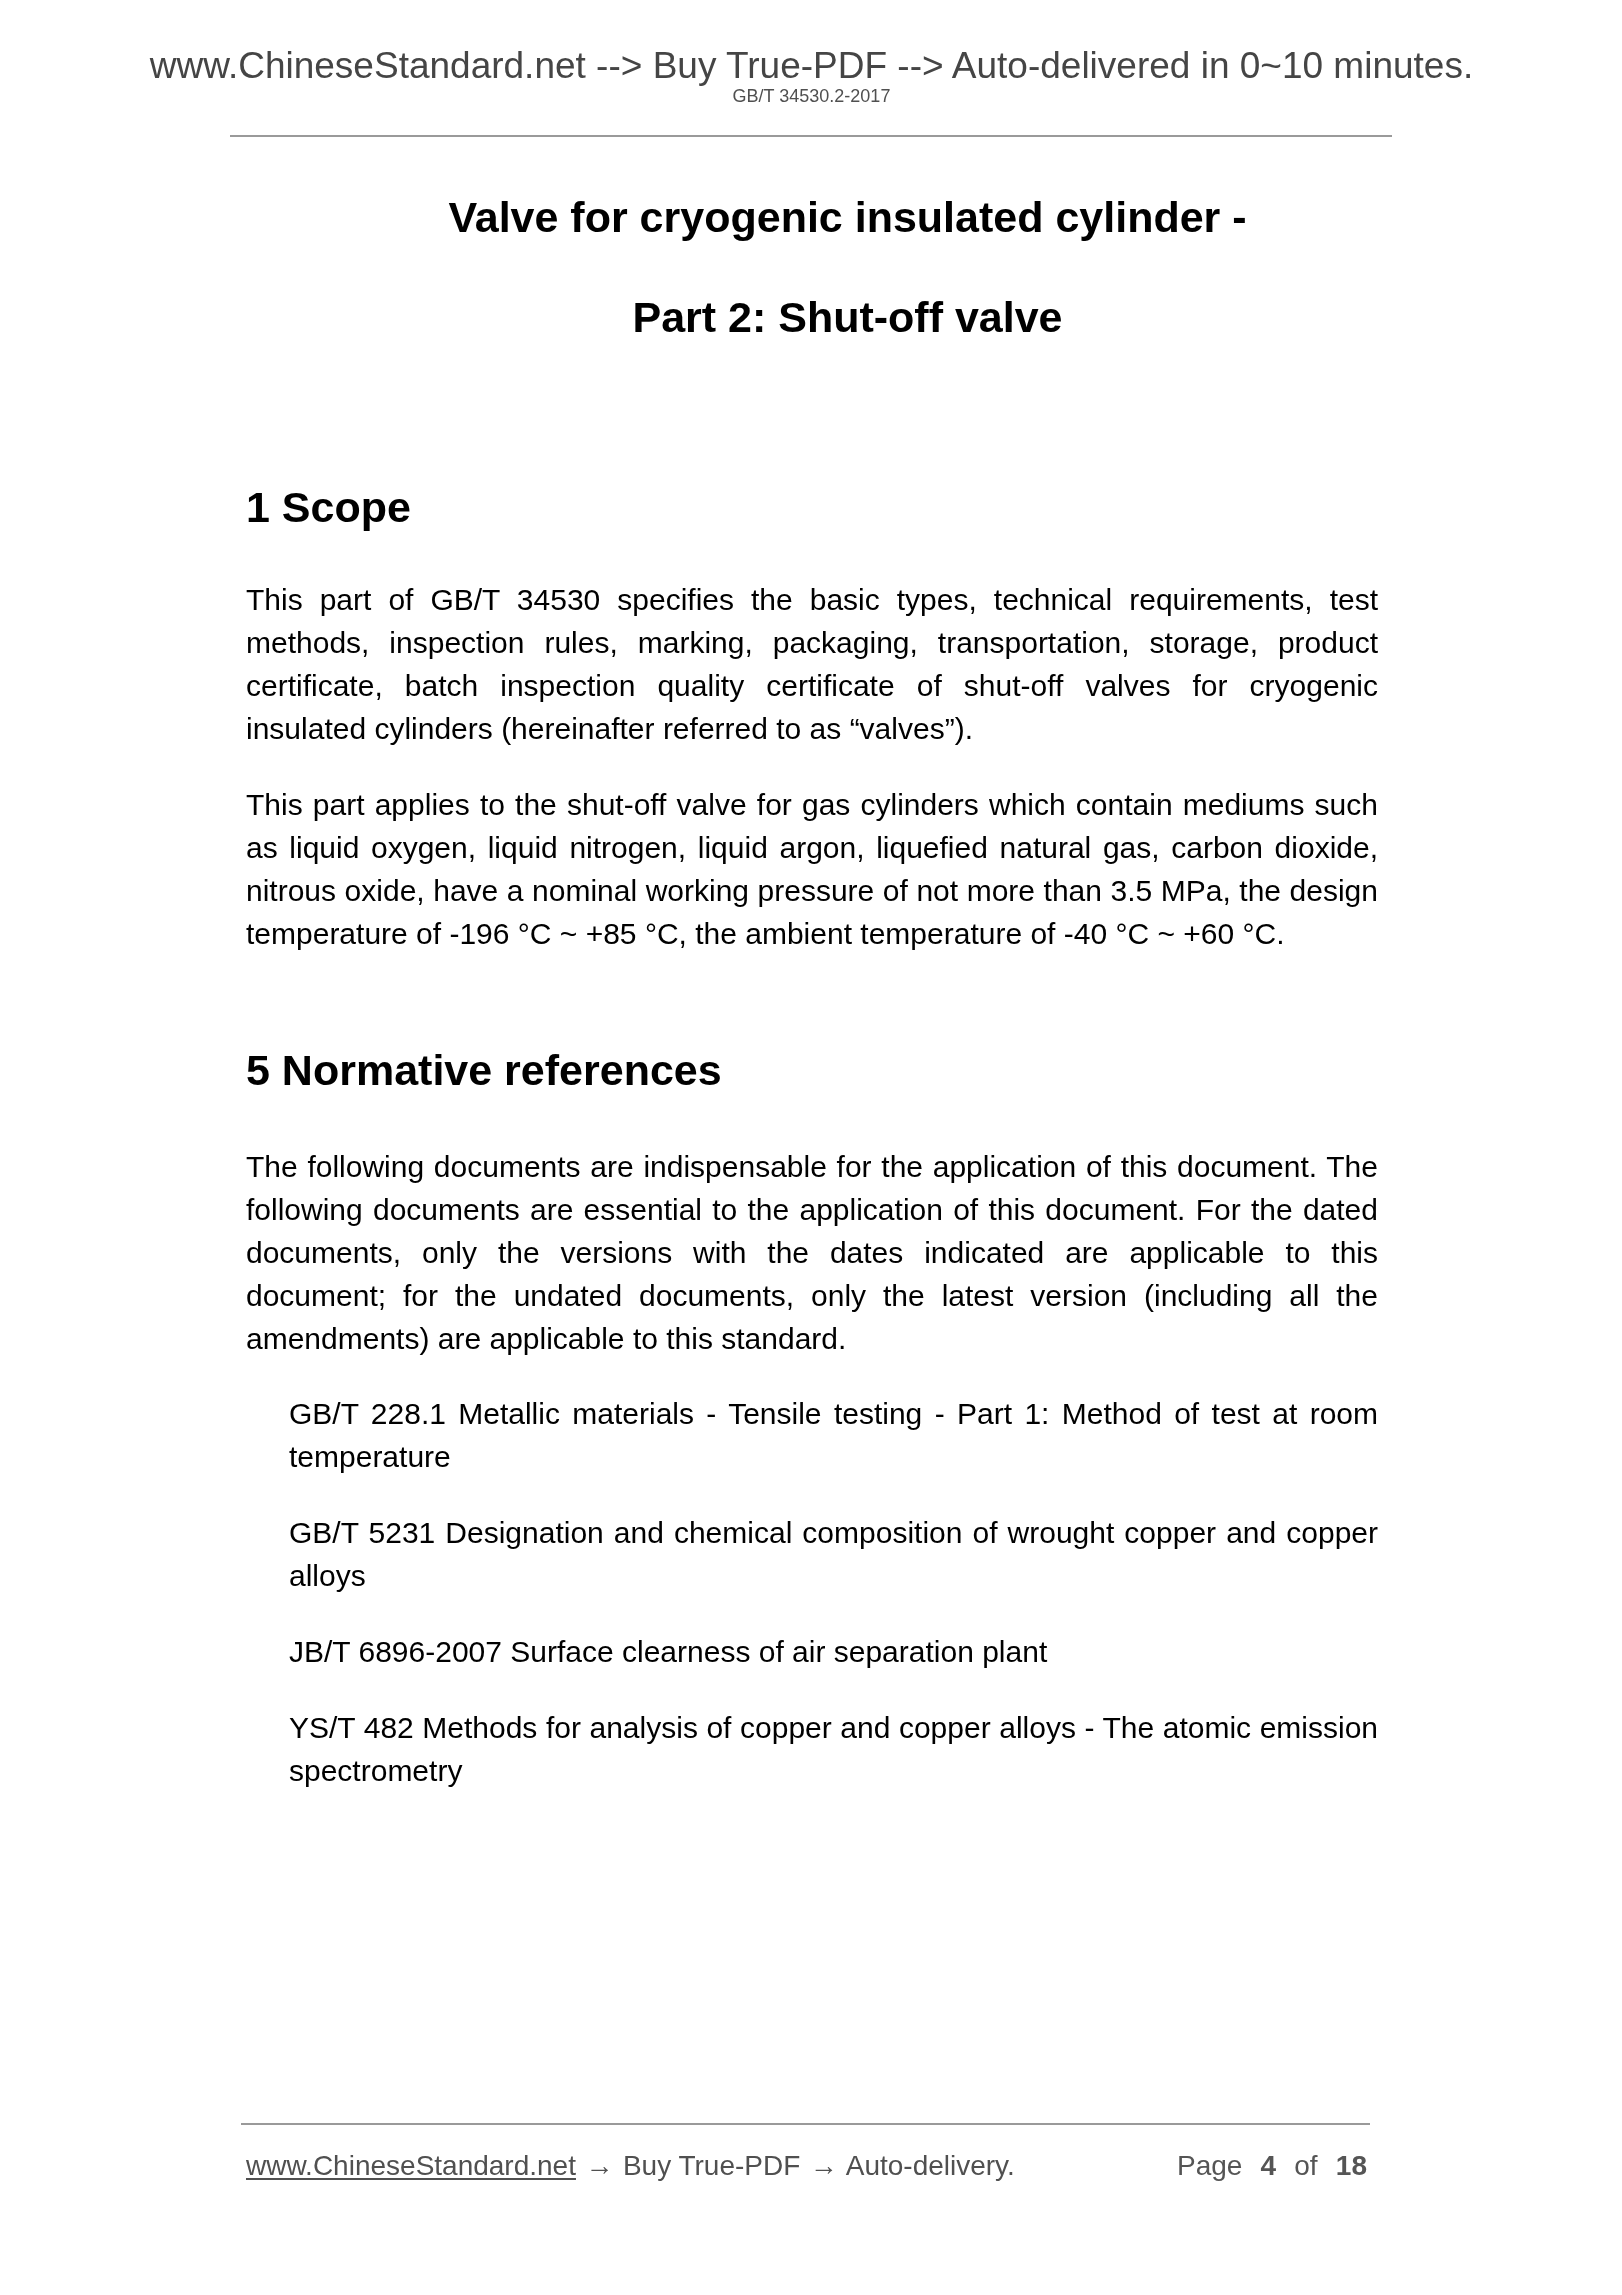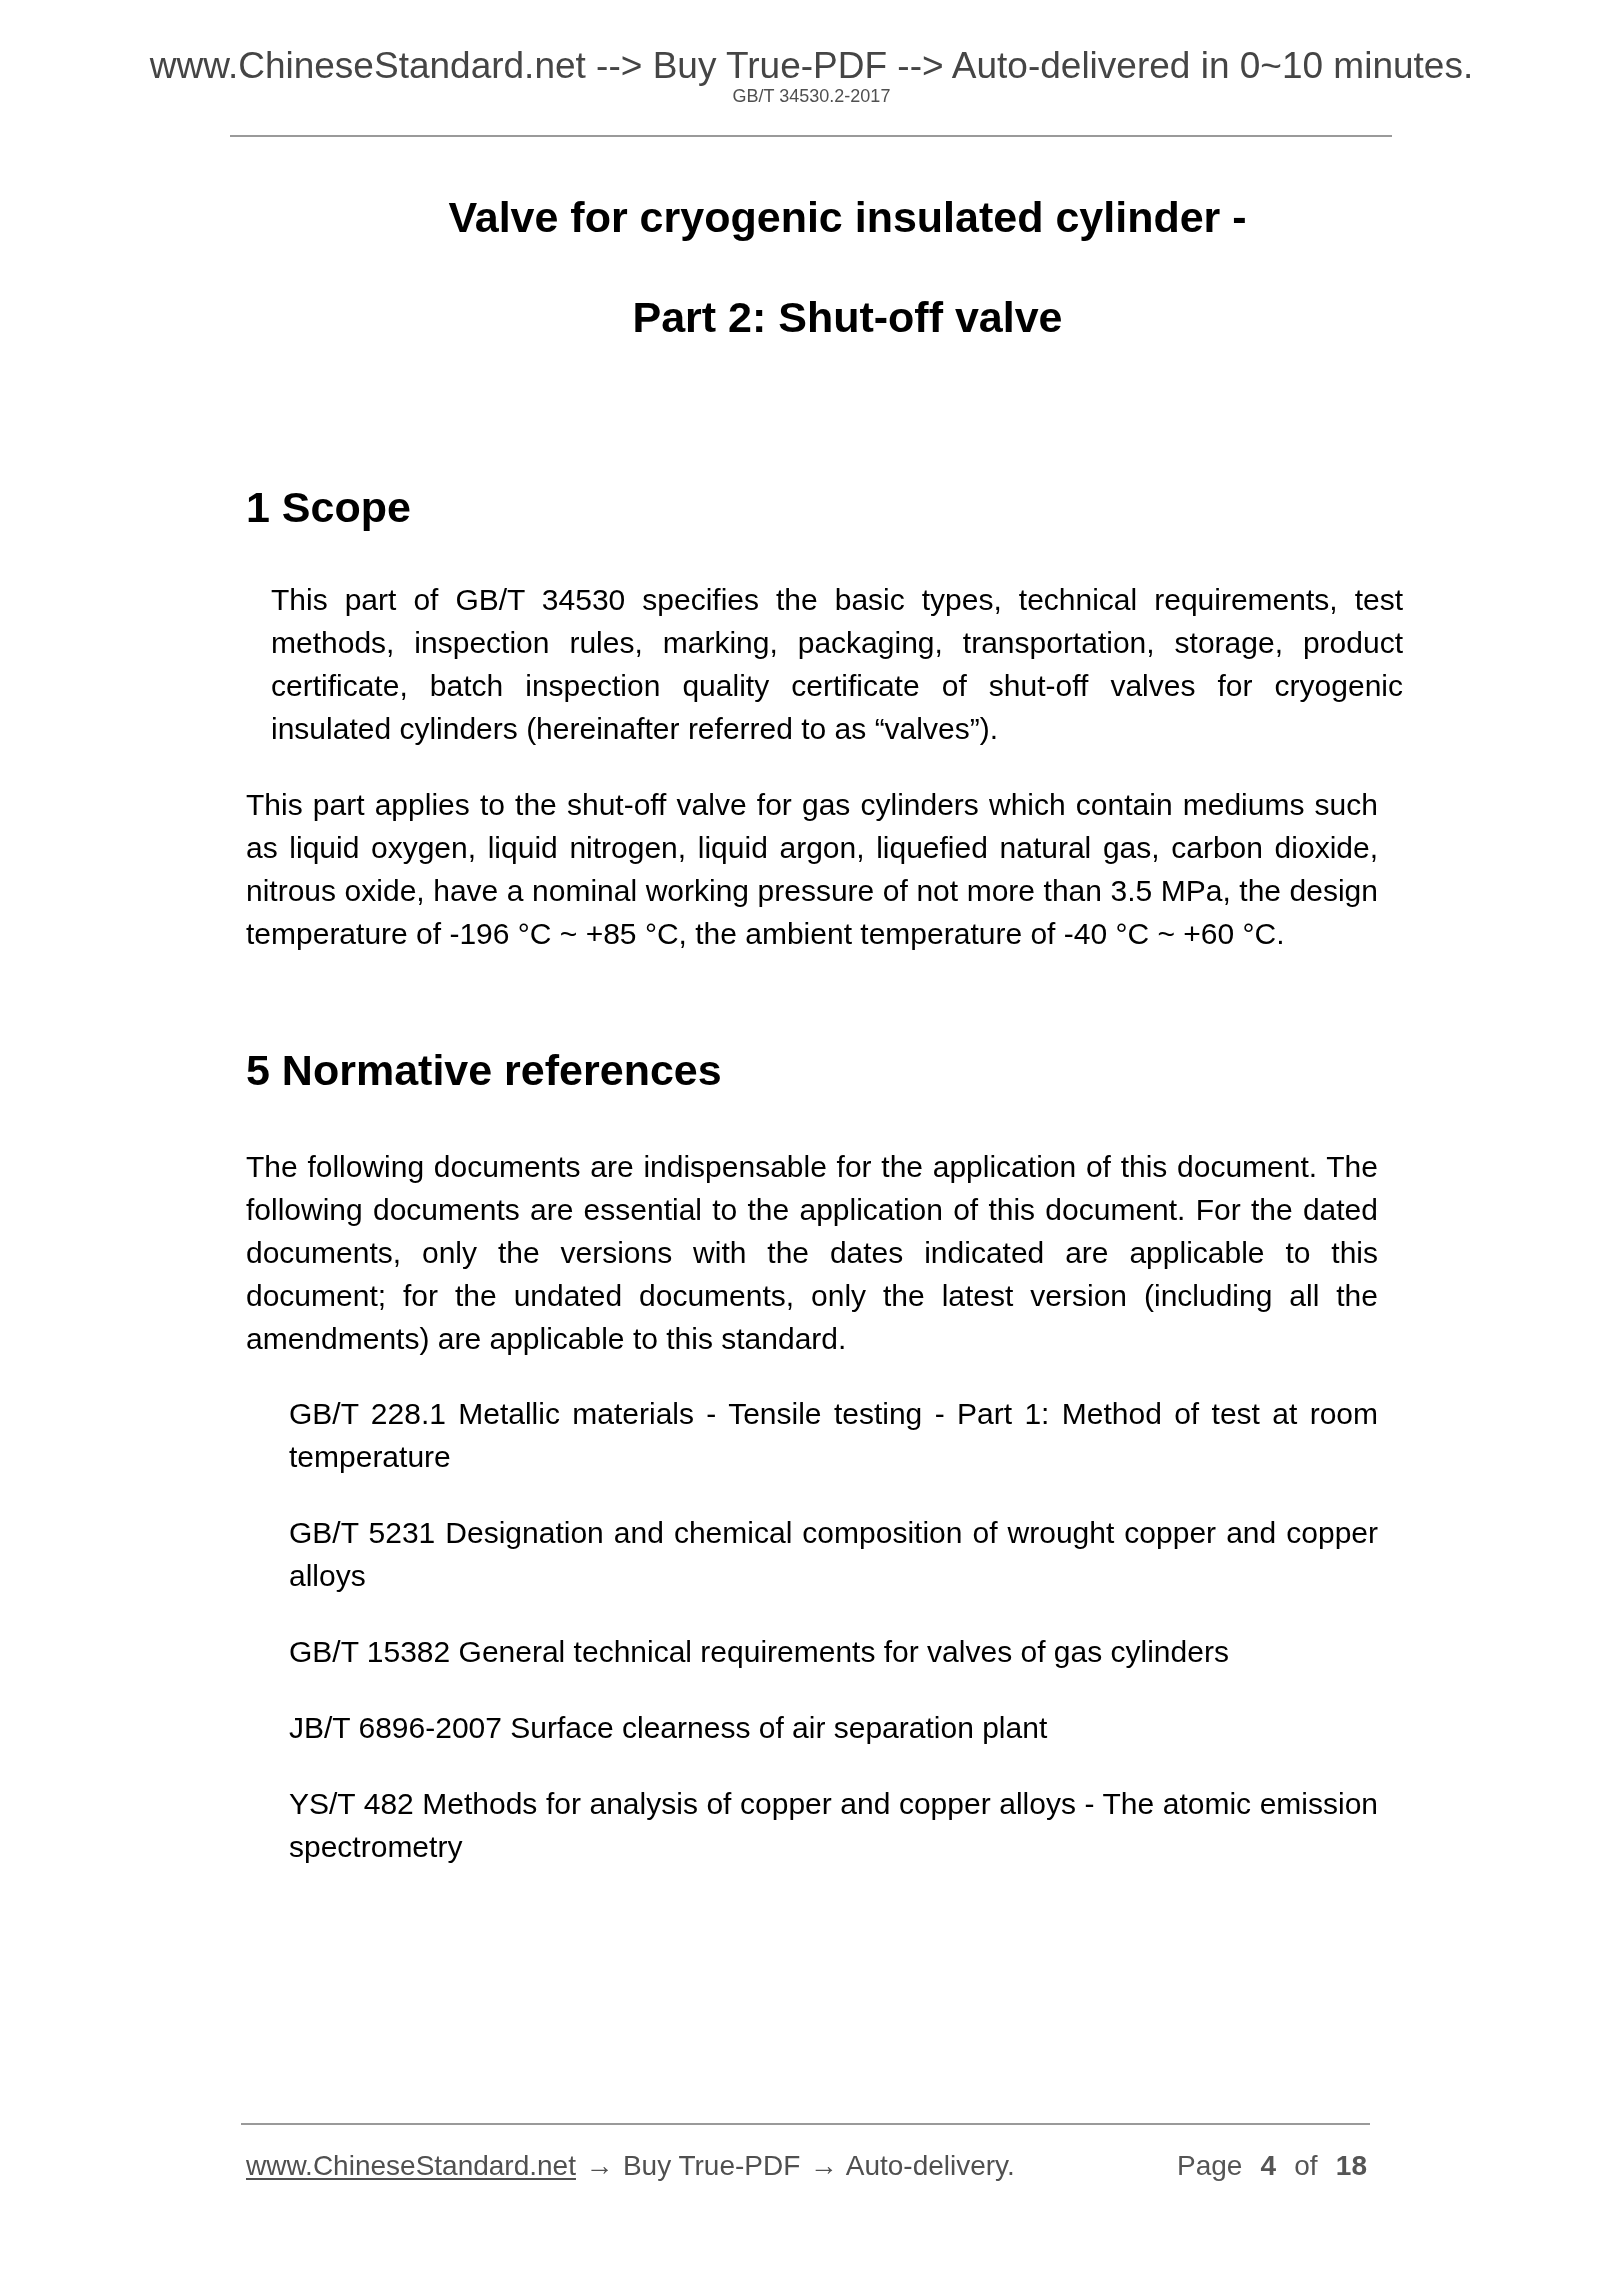"This part of GB/T 34530" p.abs { margin-left: 25px -> none }
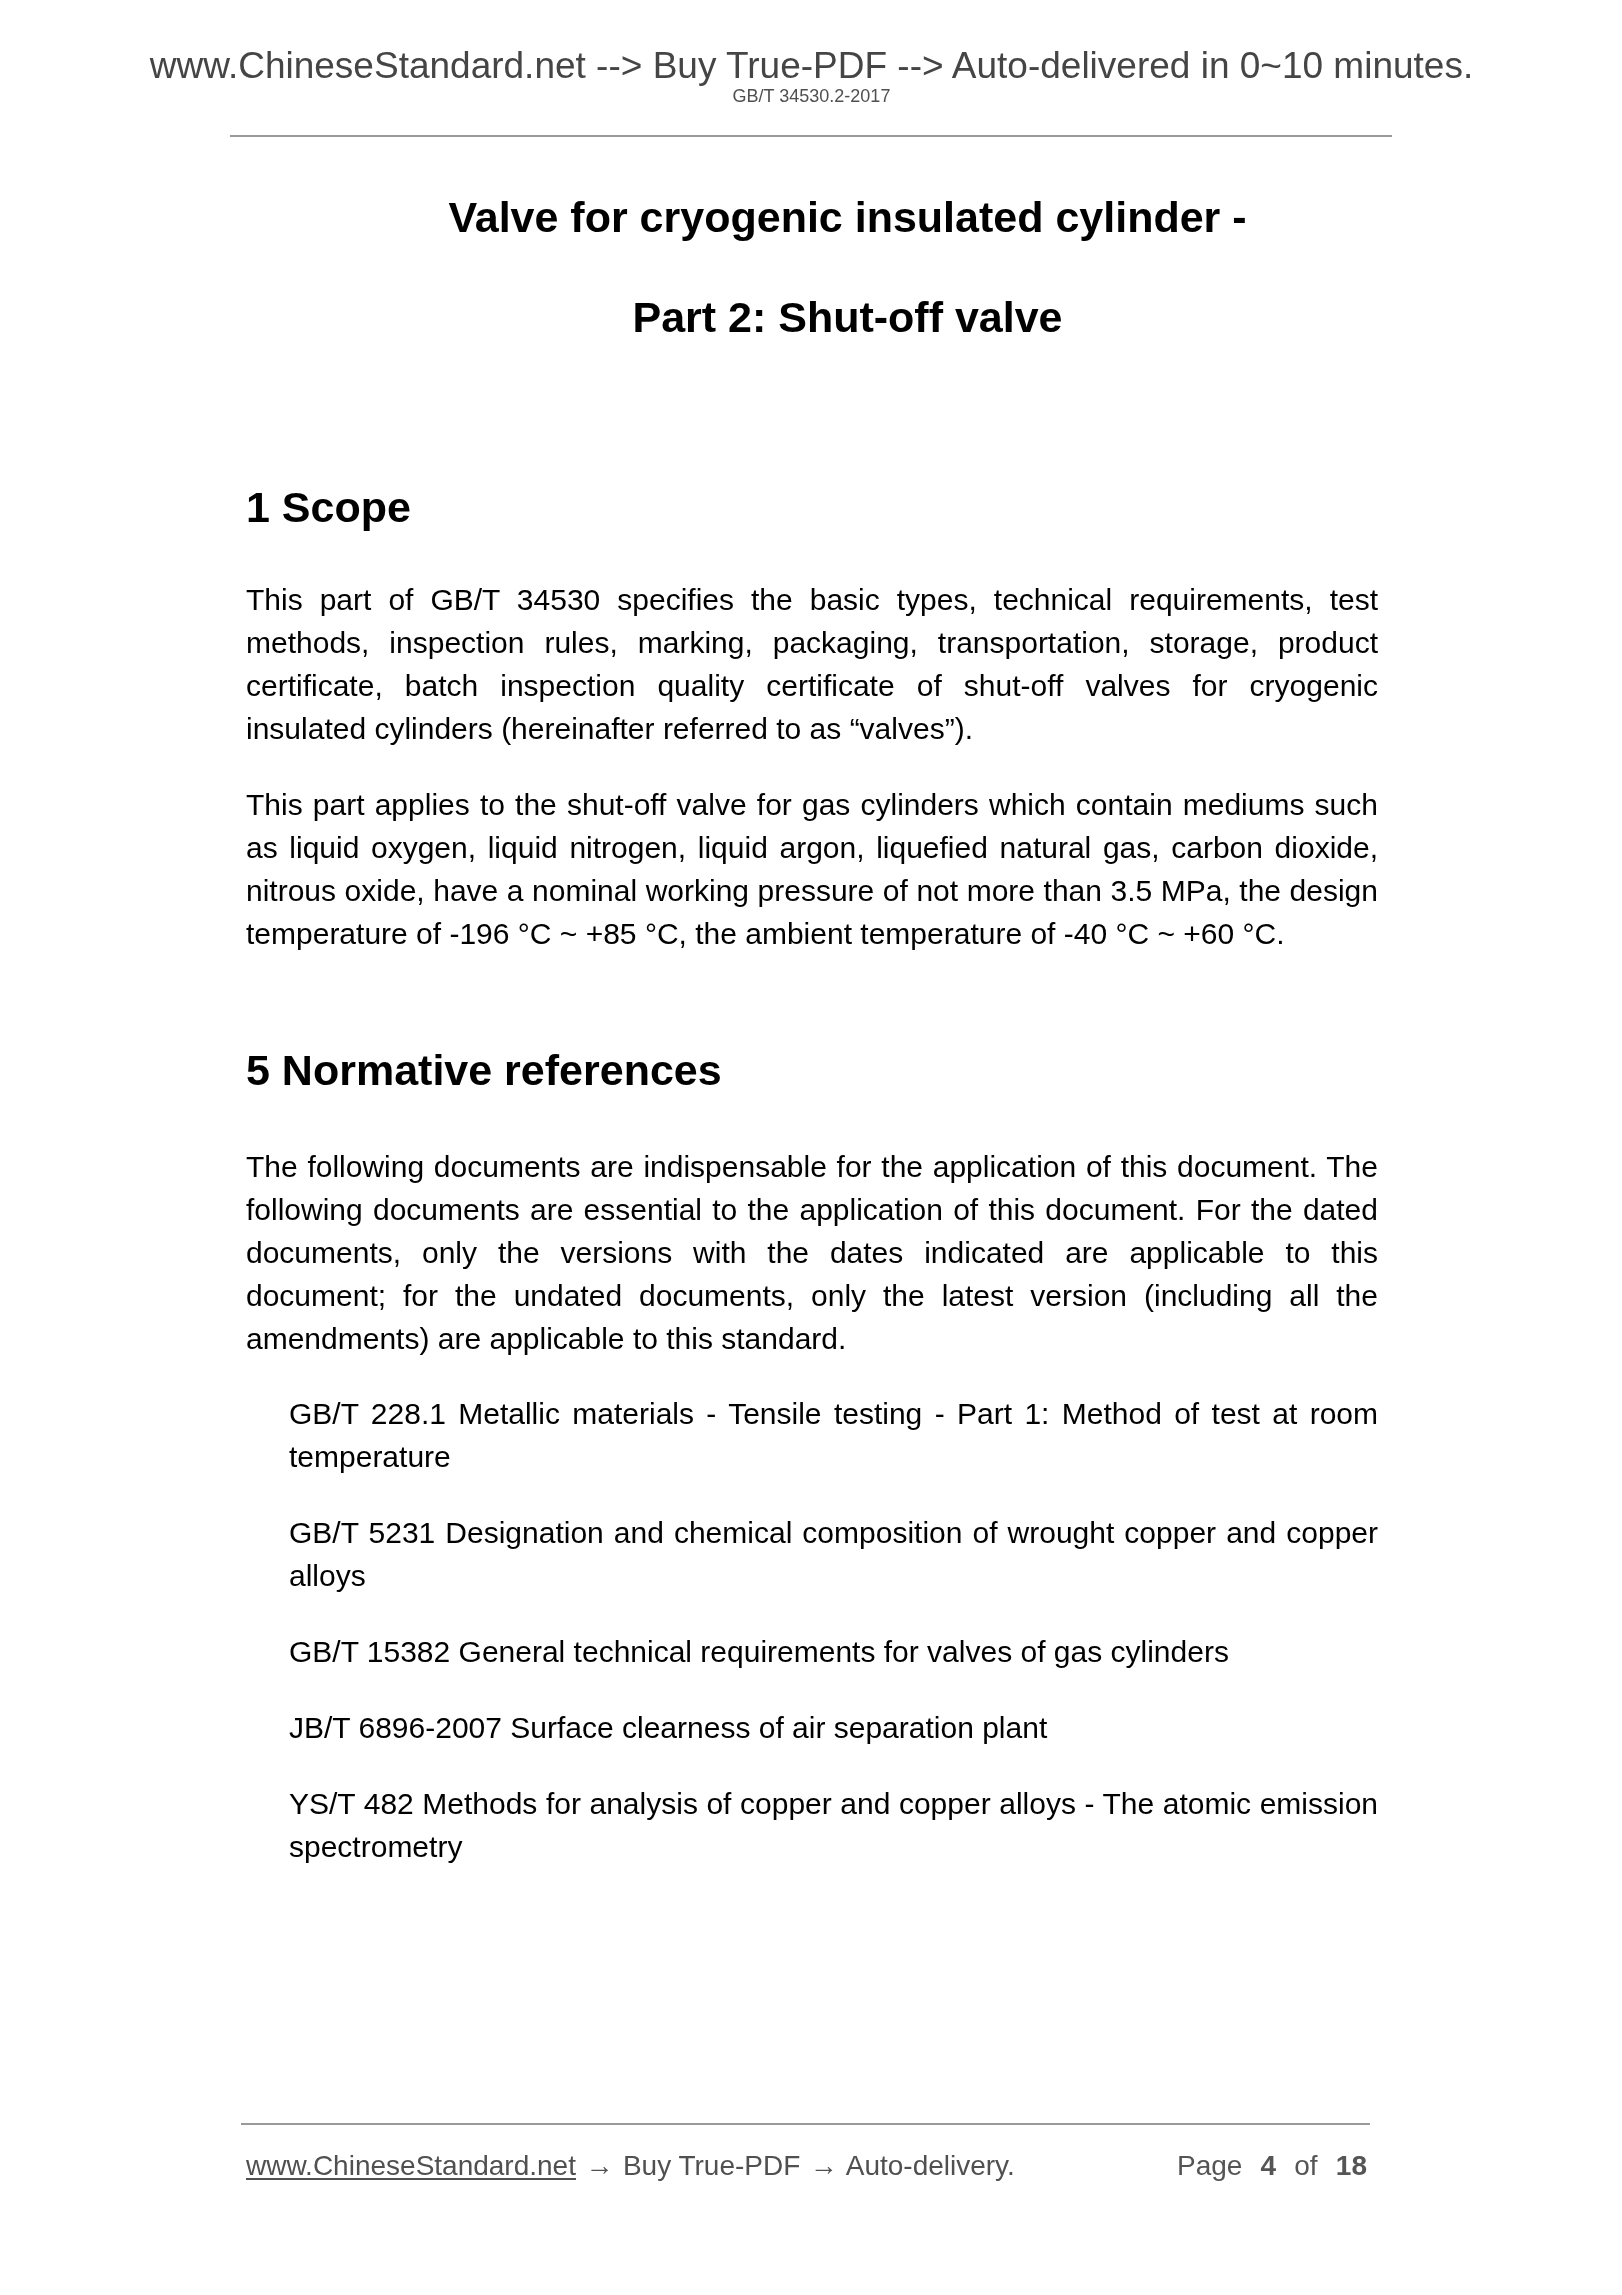"GB/T 15382 General technical" p.ref { html: <p>GB/T 15382 General technical requirements for valves of gas cylinders</p> -> none }
